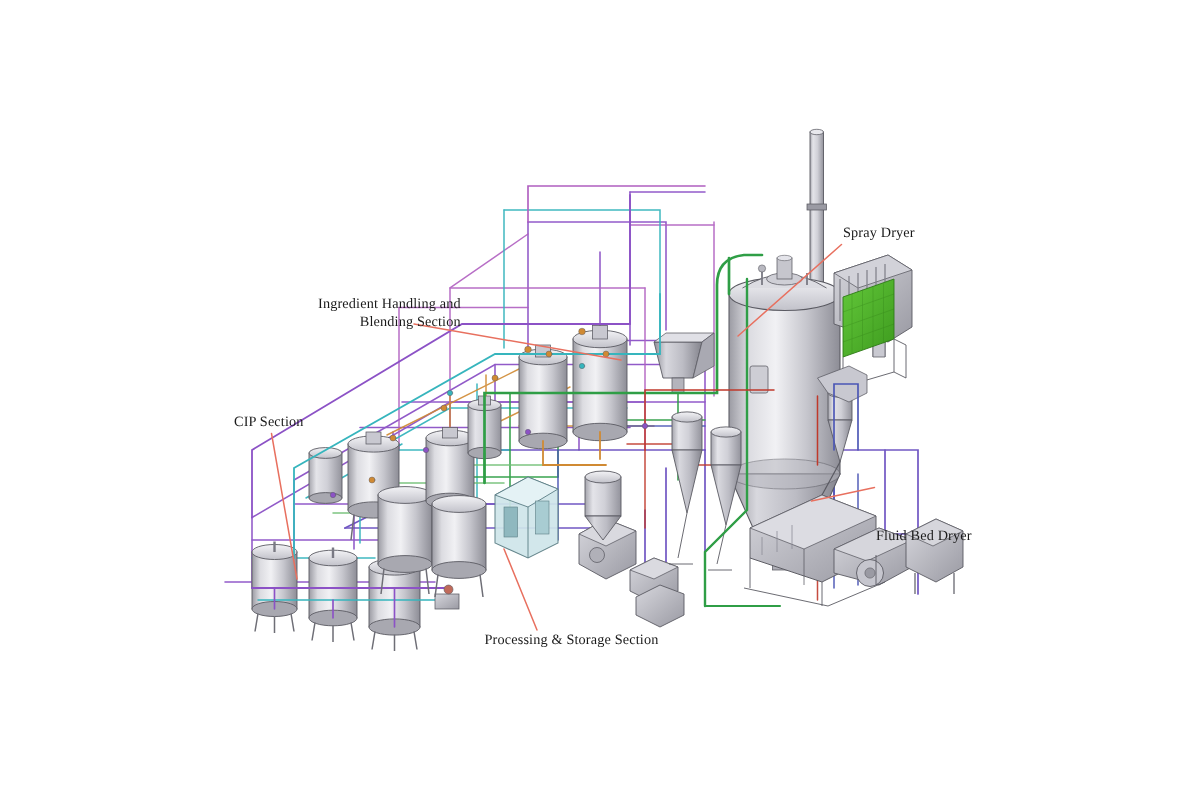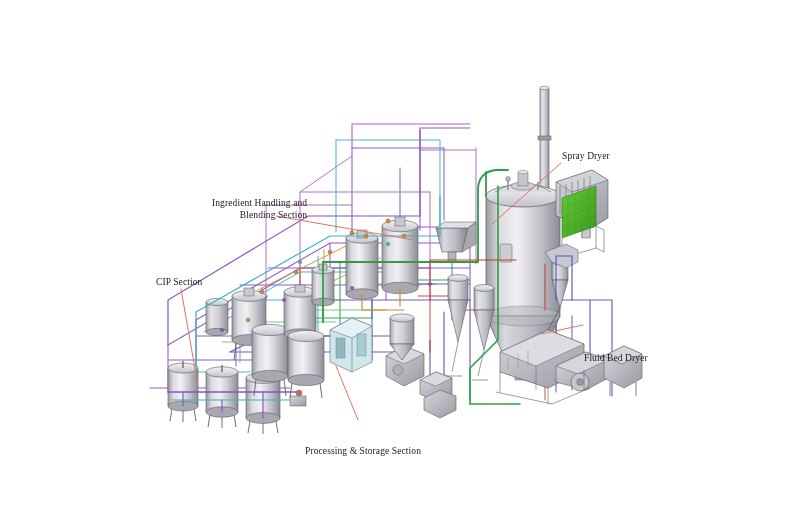"Processing & Storage Section" div.callout { left: 305px -> 323px; margin-top: 24px -> none }
